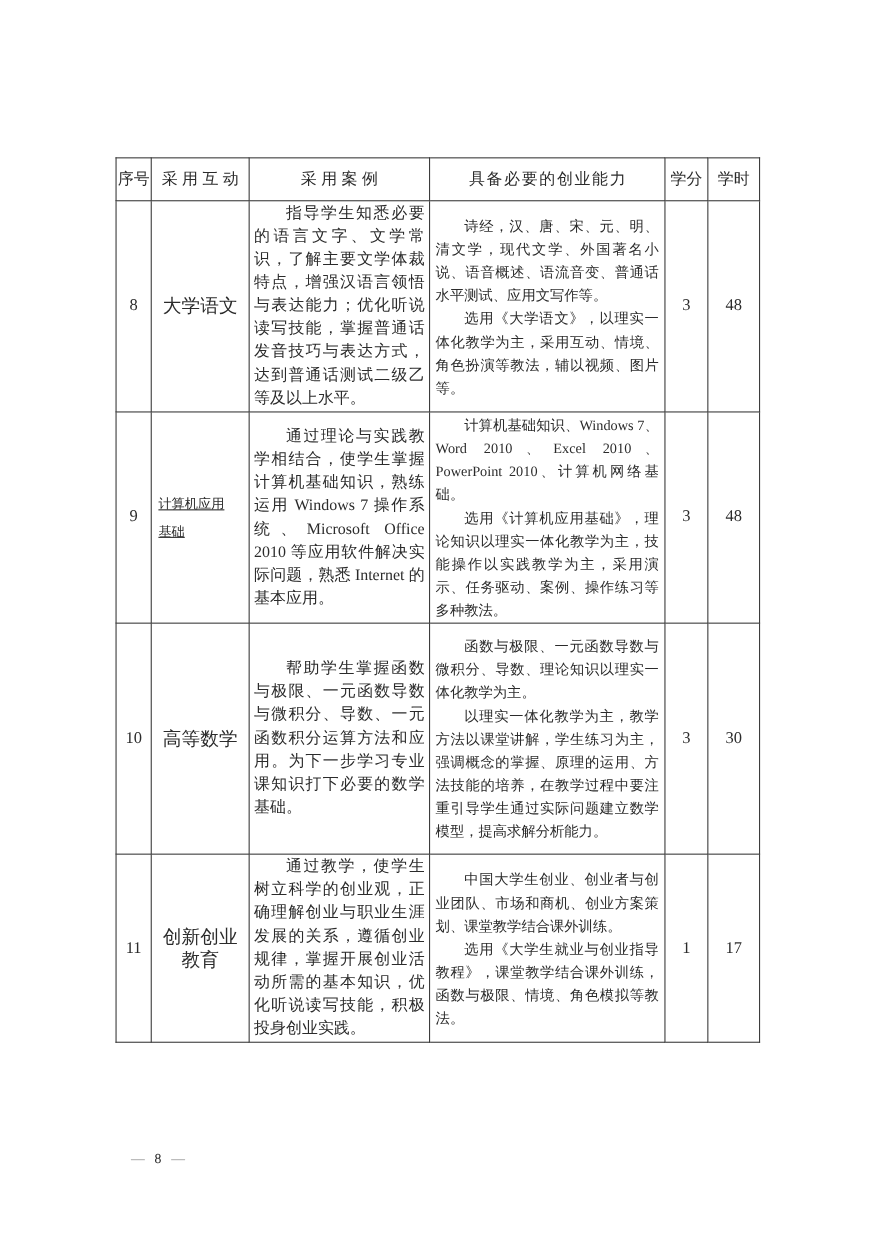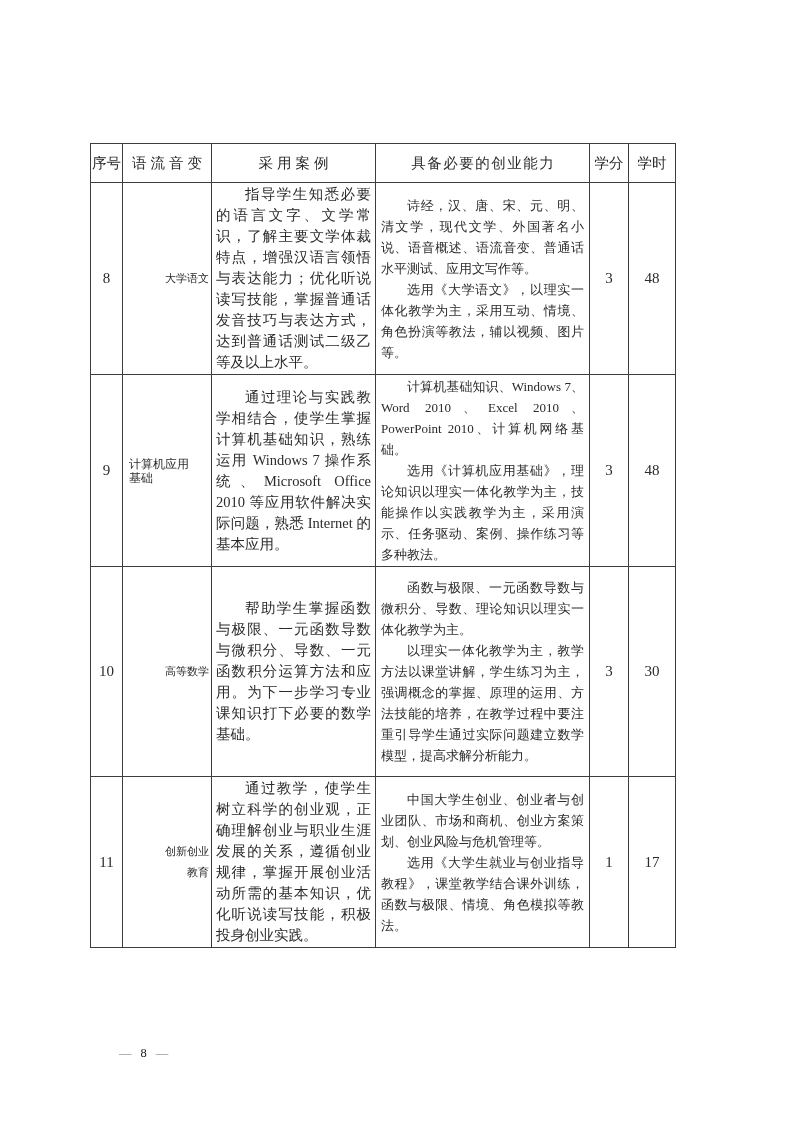"序号" table.course-table { left: 90px -> 105px }
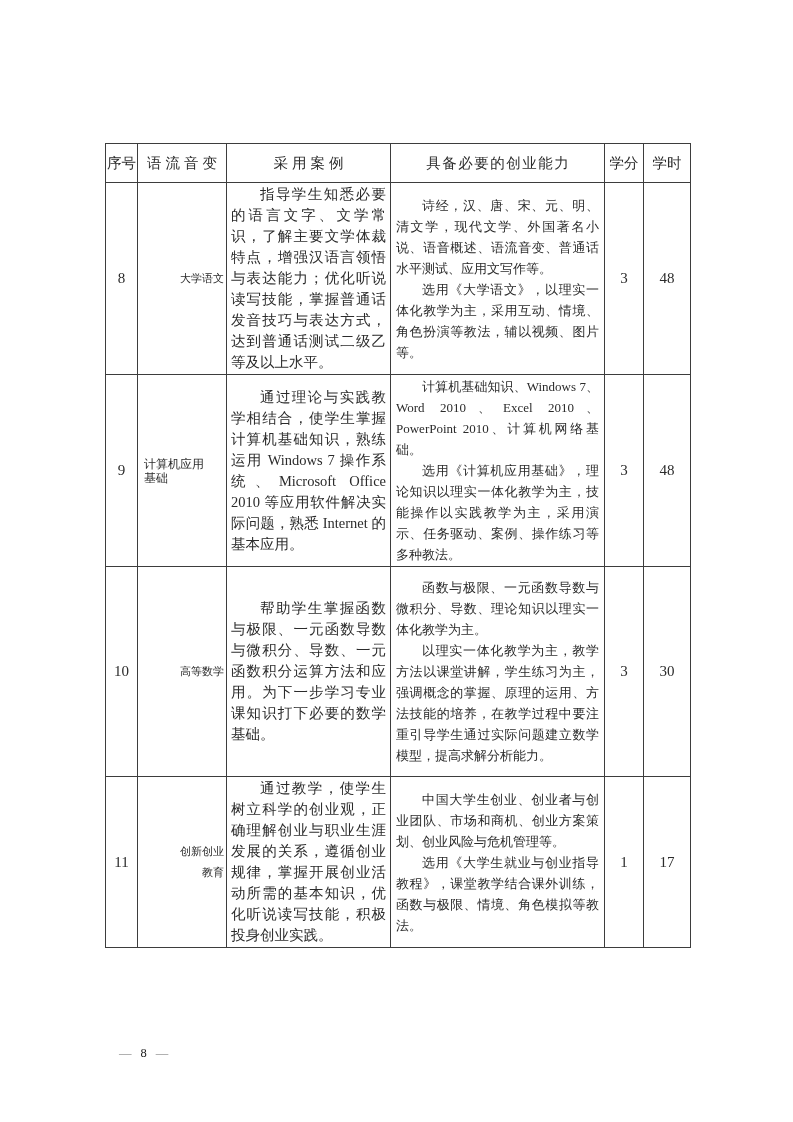"语流音变" th.th-name { text: 语流音变 -> 采用互动 }
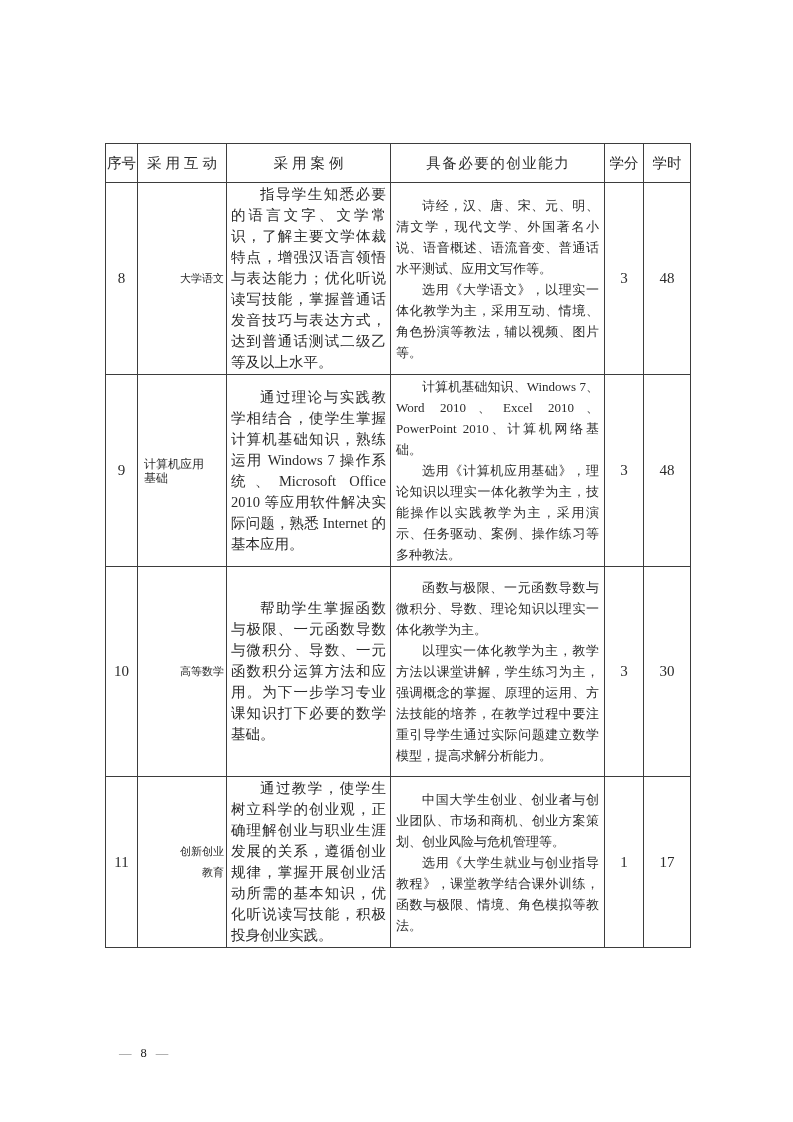"大学语文" .c-name { font-size: 11px -> 17px; text-align: right -> center }
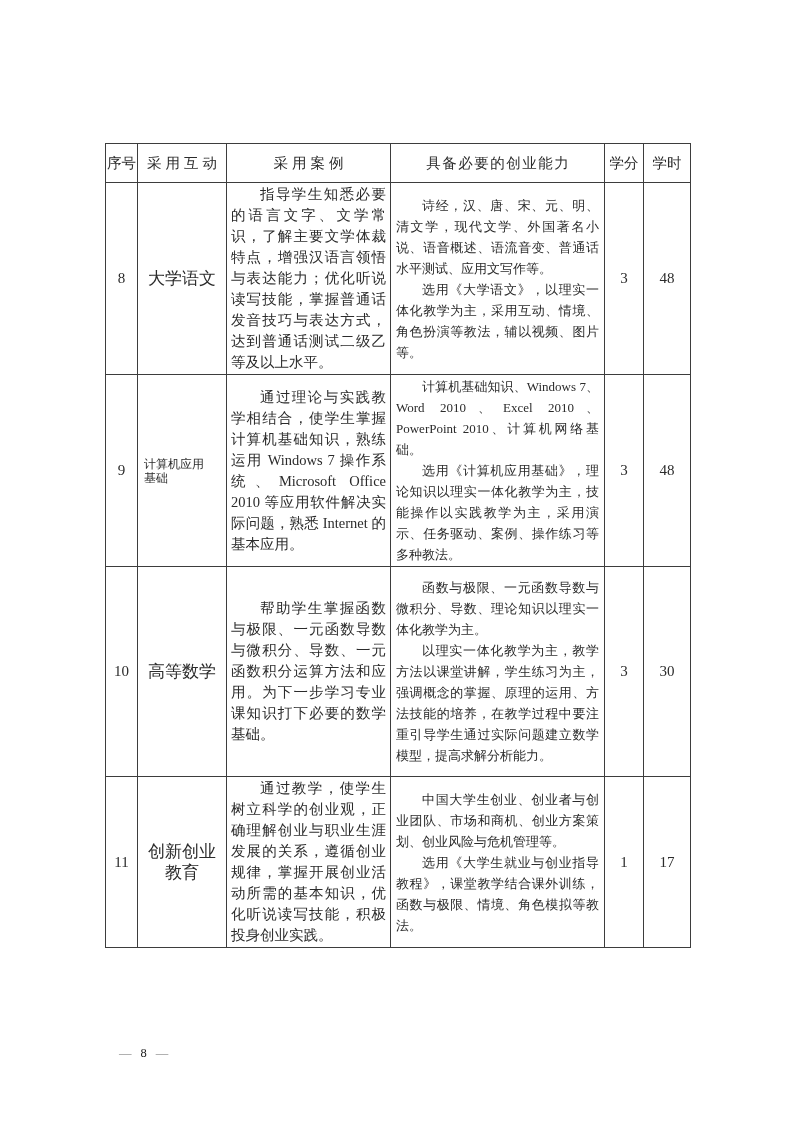"计算机应用" .c-name.small { line-height: 14px -> 25px; text-decoration: none -> underline }
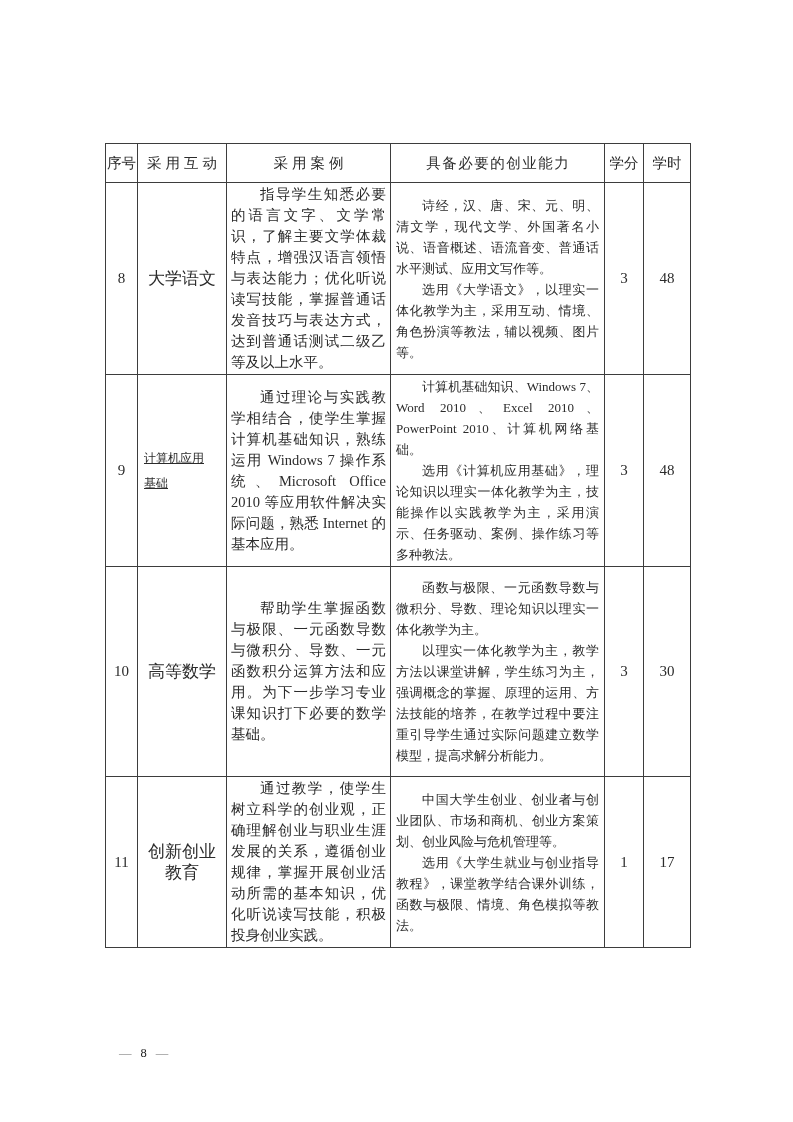"中国大学生创业、创业者与创业团队、市场和商机、创业方案策划、创业风险与危机管理等" p { text: 创业风险与危机管理等 -> 课堂教学结合课外训练 }
